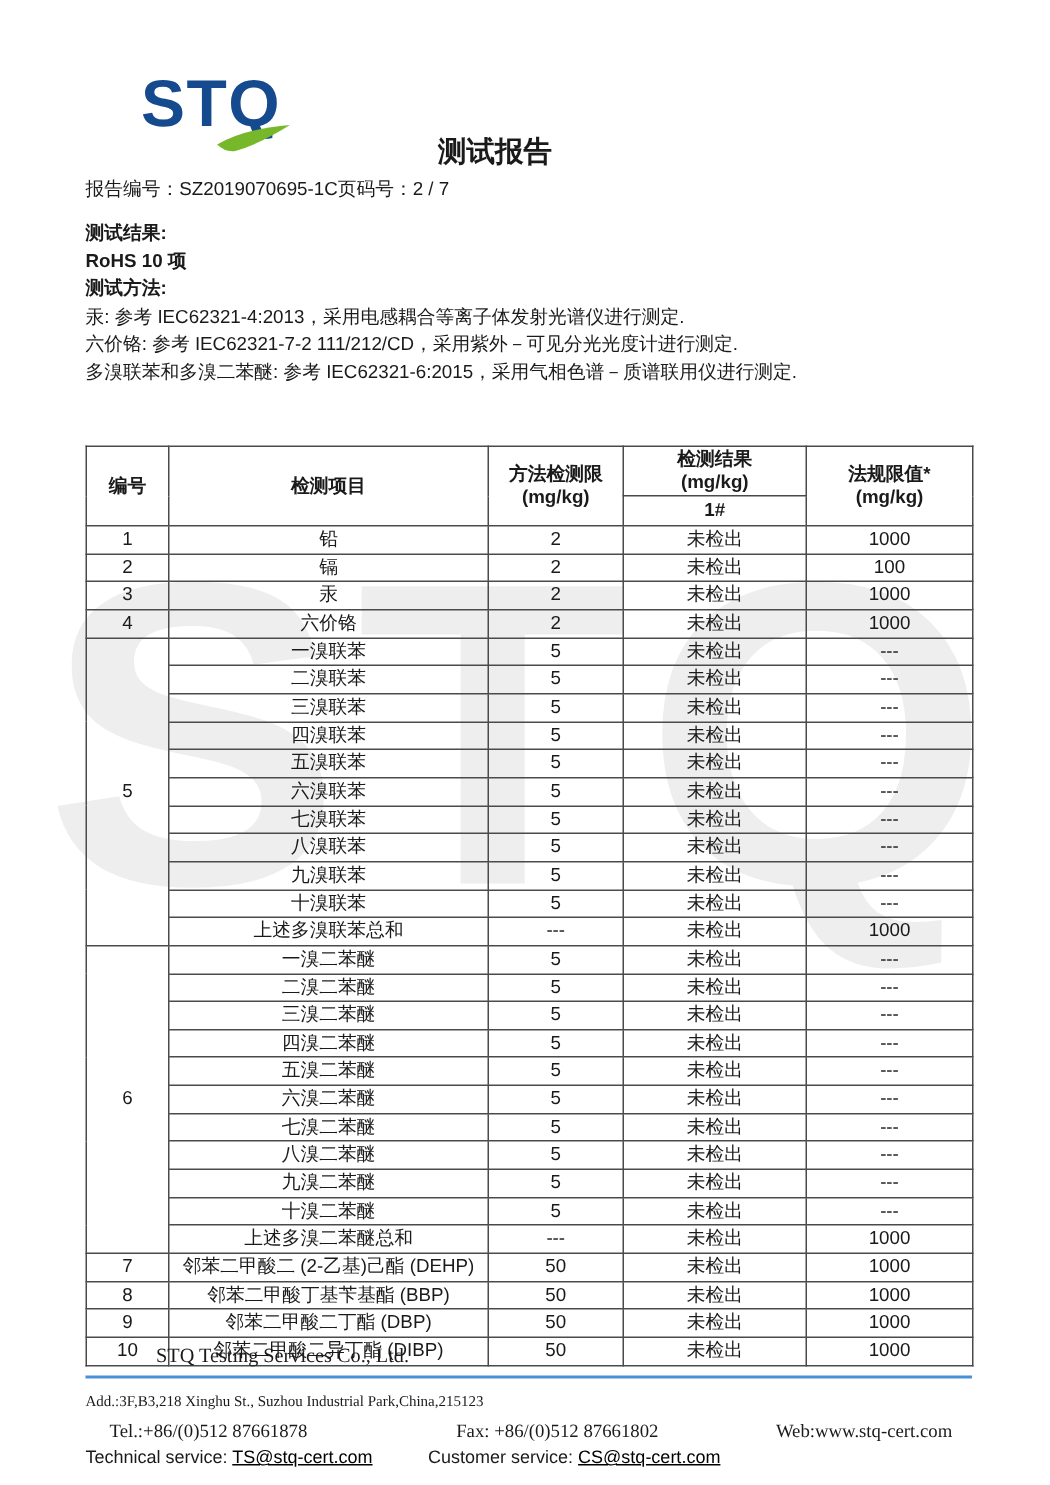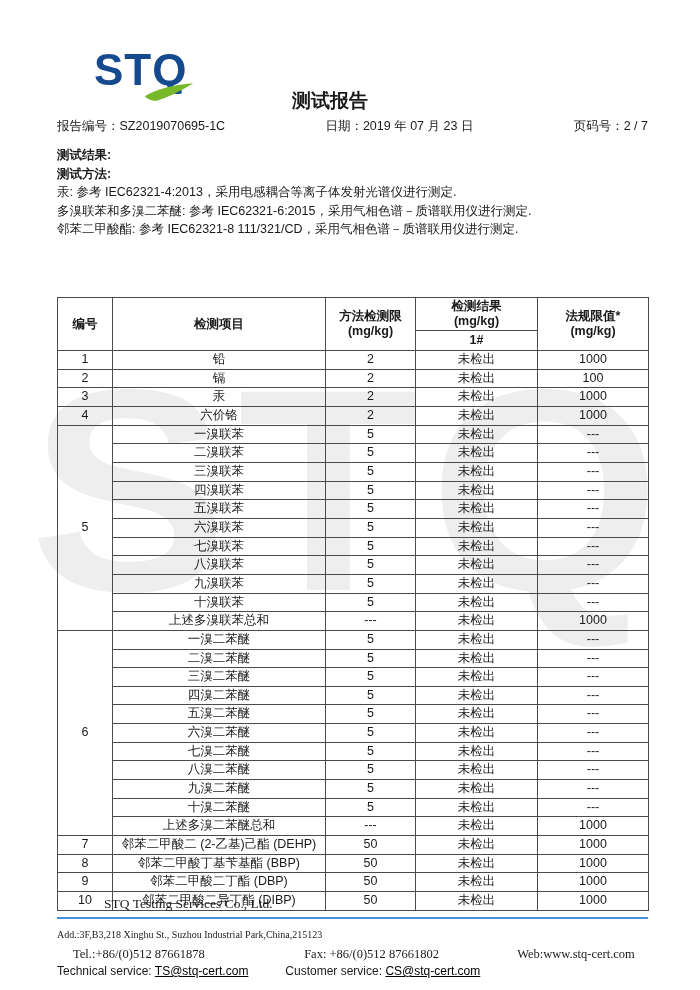"日期：2019 年 07 月 23" span.info-mid { html: <span> <span>日期：</span><span>2019 年 07 月 23 日</span> </span> -> none }
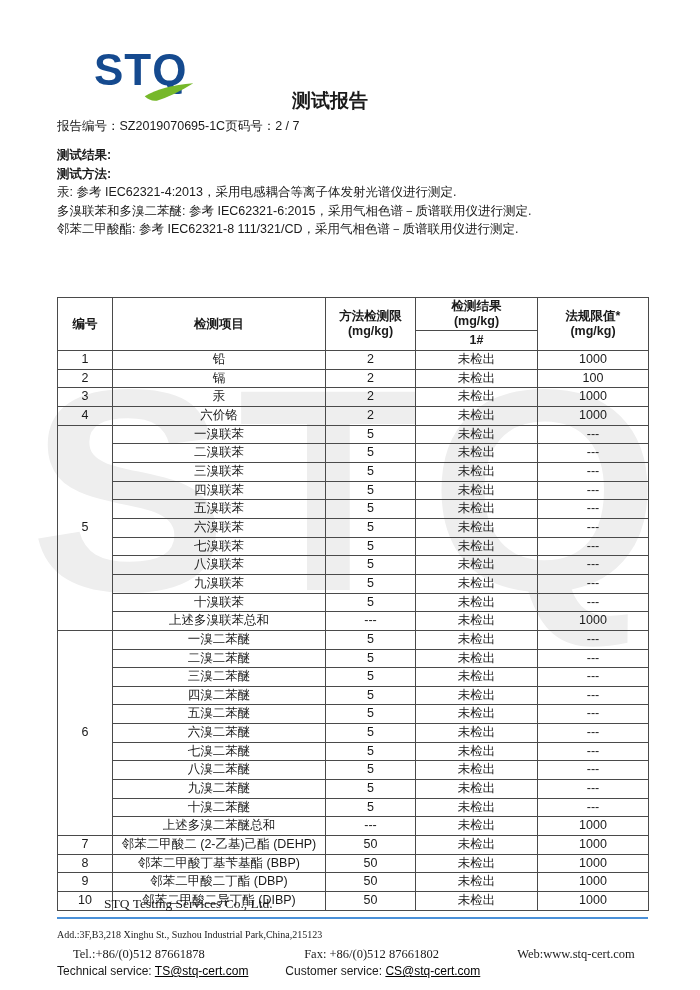"RoHS 10 项" div.bold-line { html: none -> <div>RoHS 10 项</div> }
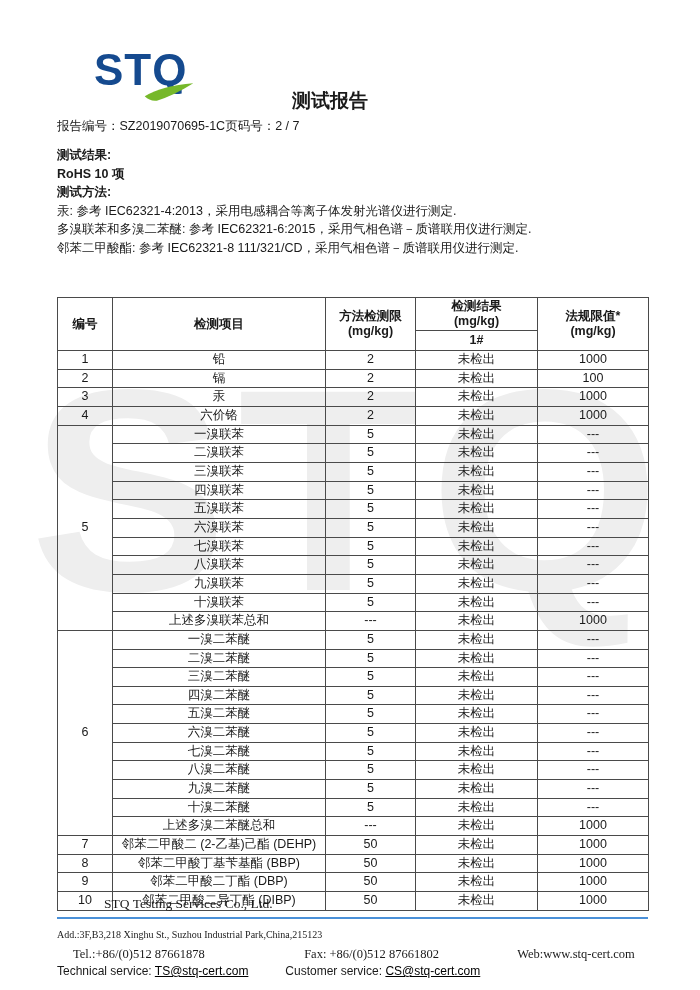"六价铬: 参考 IEC62321-7-2" div { html: none -> <div>六价铬: 参考 IEC62321-7-2 111/212/CD，采用紫外－可见分光光度计进行测定.</div> }
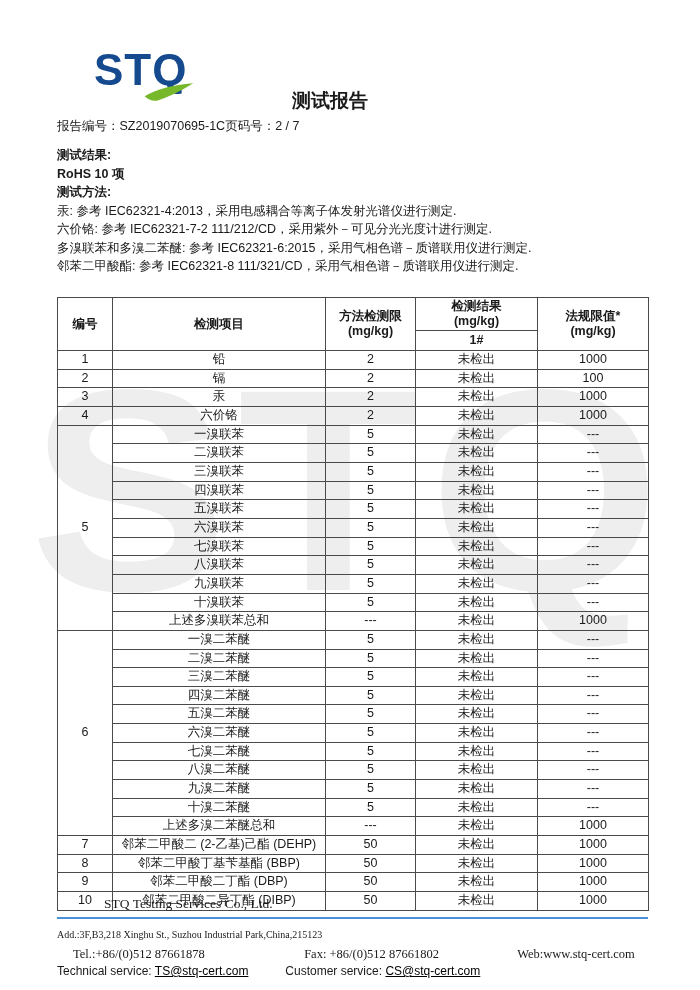"邻苯二甲酸酯: 参考 IEC62321-8" div { html: <div>邻苯二甲酸酯: 参考 IEC62321-8 111/321/CD，采用气相色谱－质谱联用仪进行测定.</div> -> none }
